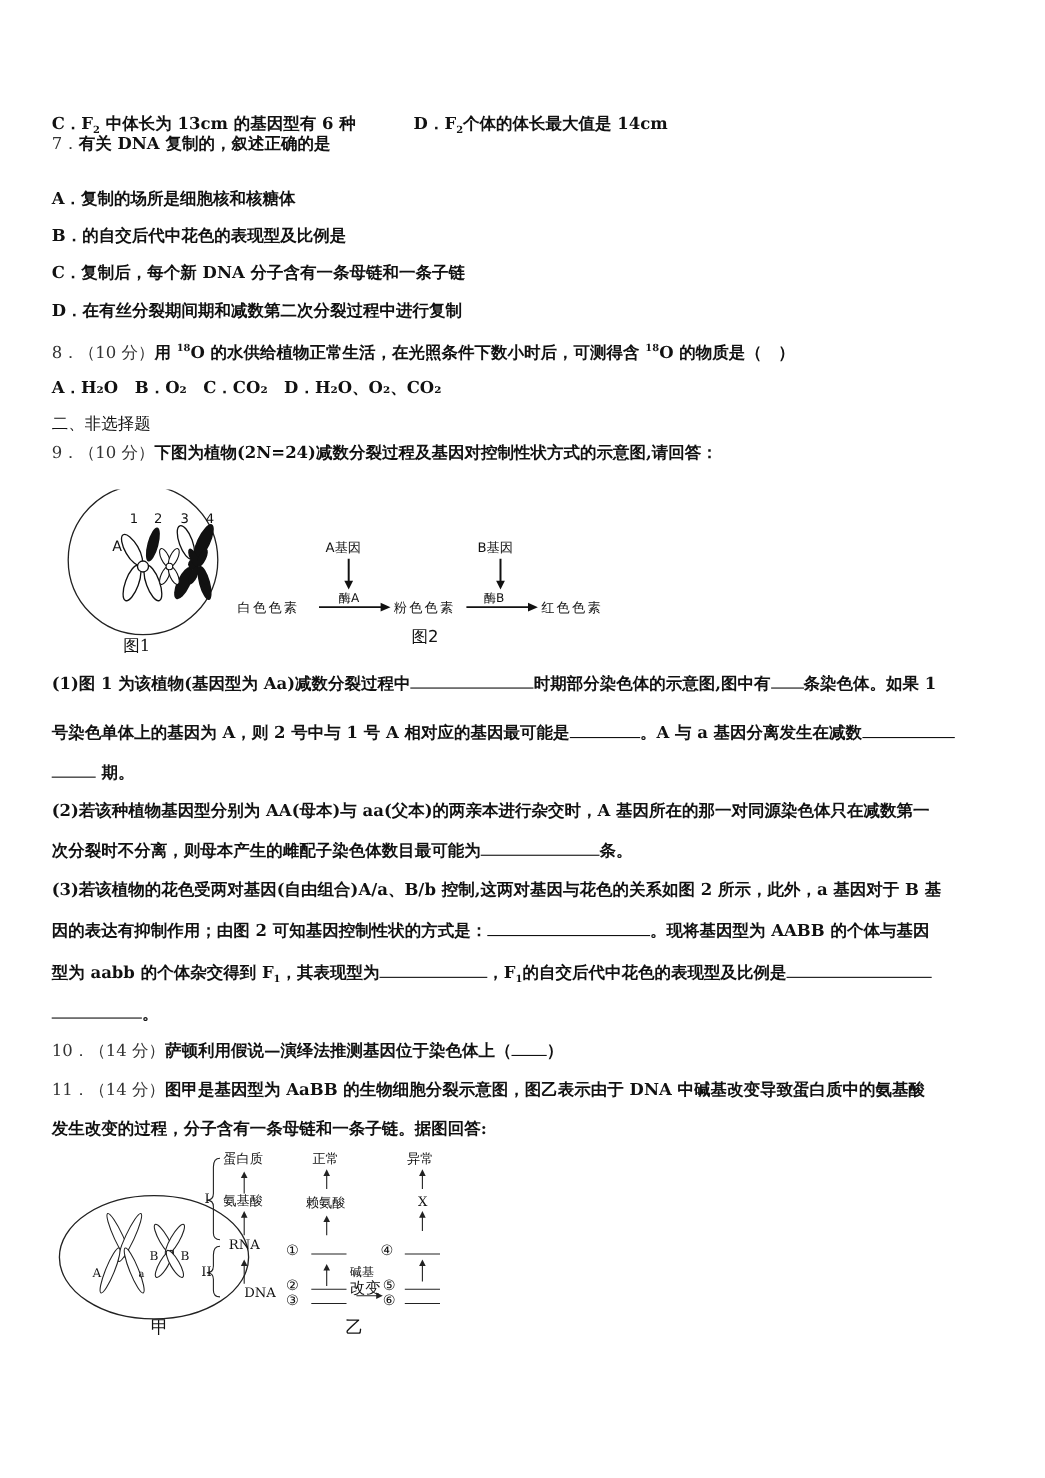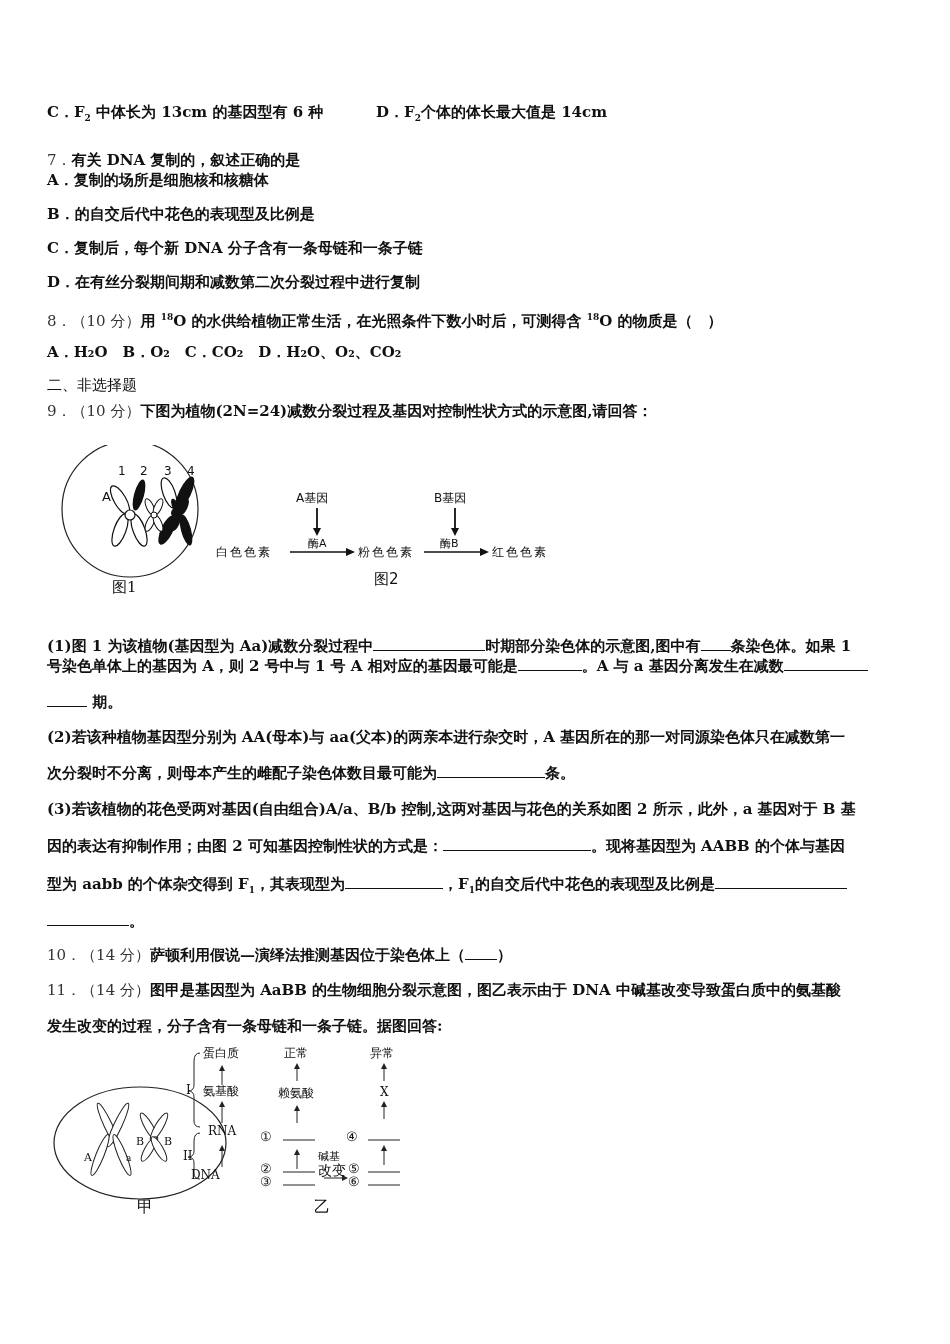"7．有关 DNA 复制的，叙述正确的是" div.line { top: 150px -> 120px }
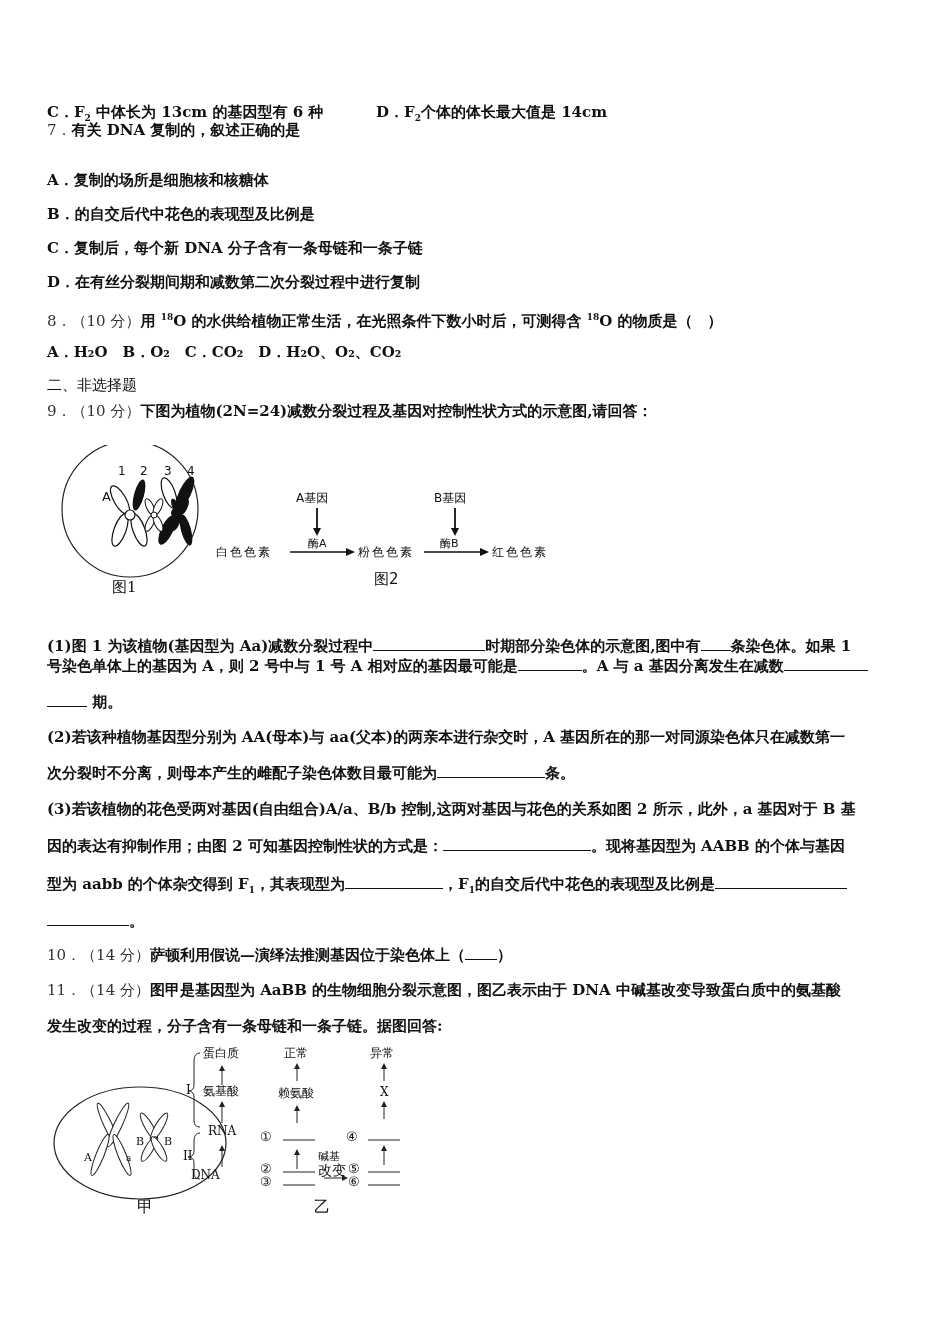"(1)图 1 为该植物(基因型为 Aa)减数分裂过程中" div.line { top: 636px -> 611px }
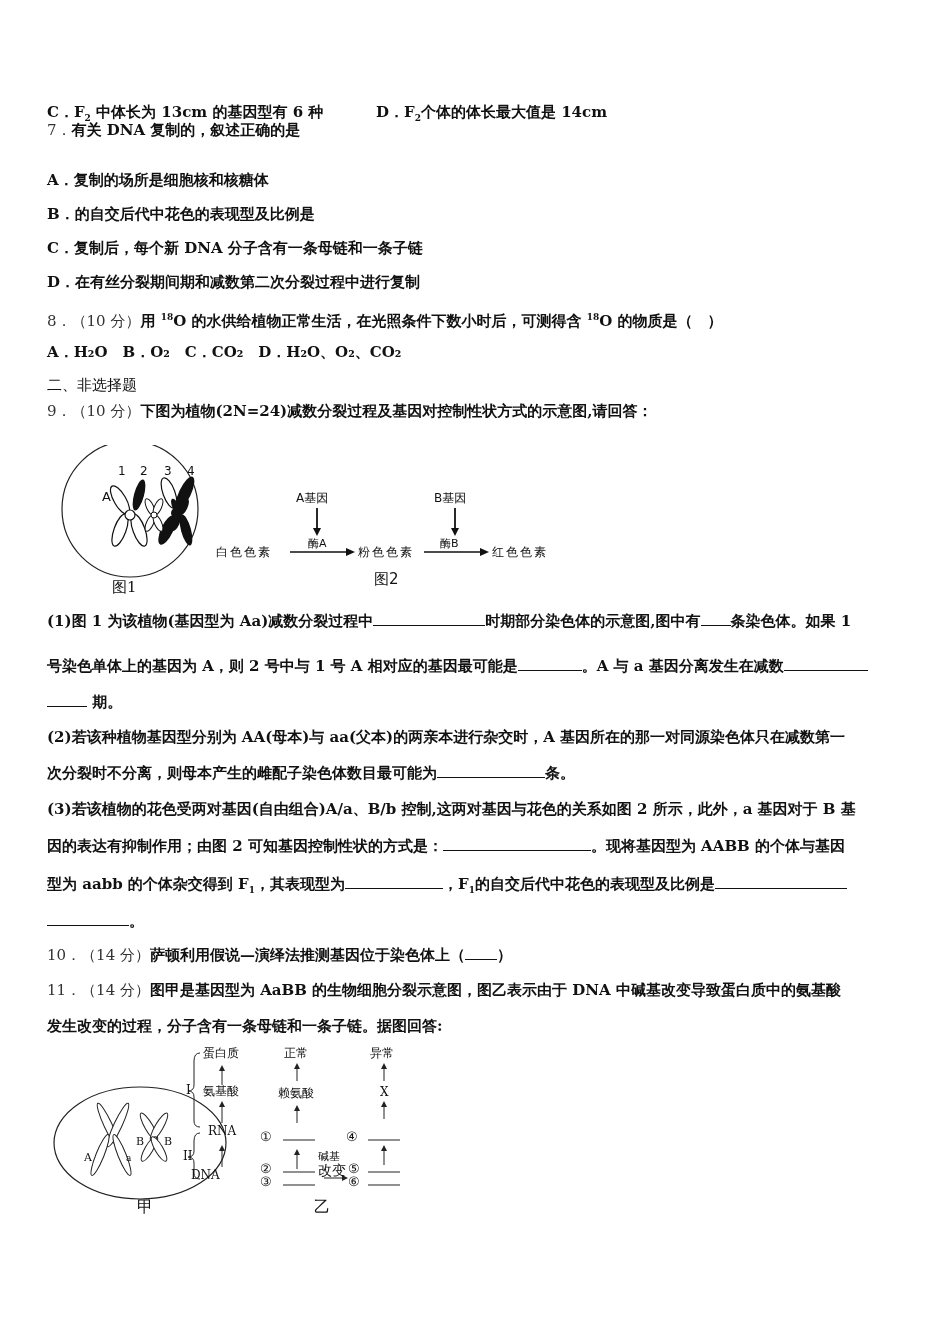"DNA" div { left: 141px -> 172px }
